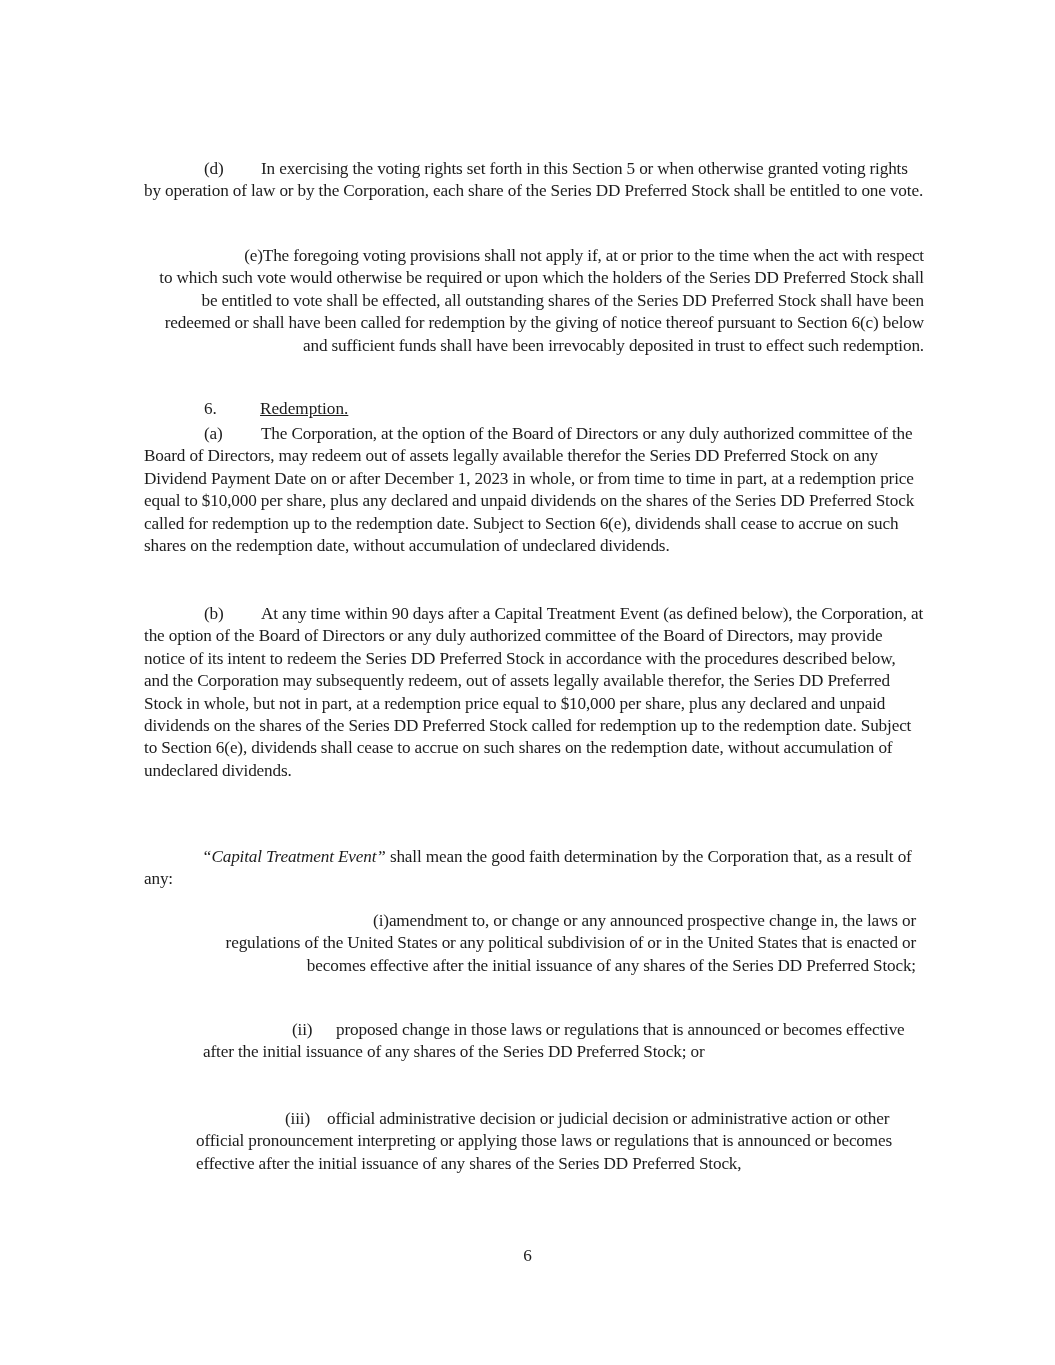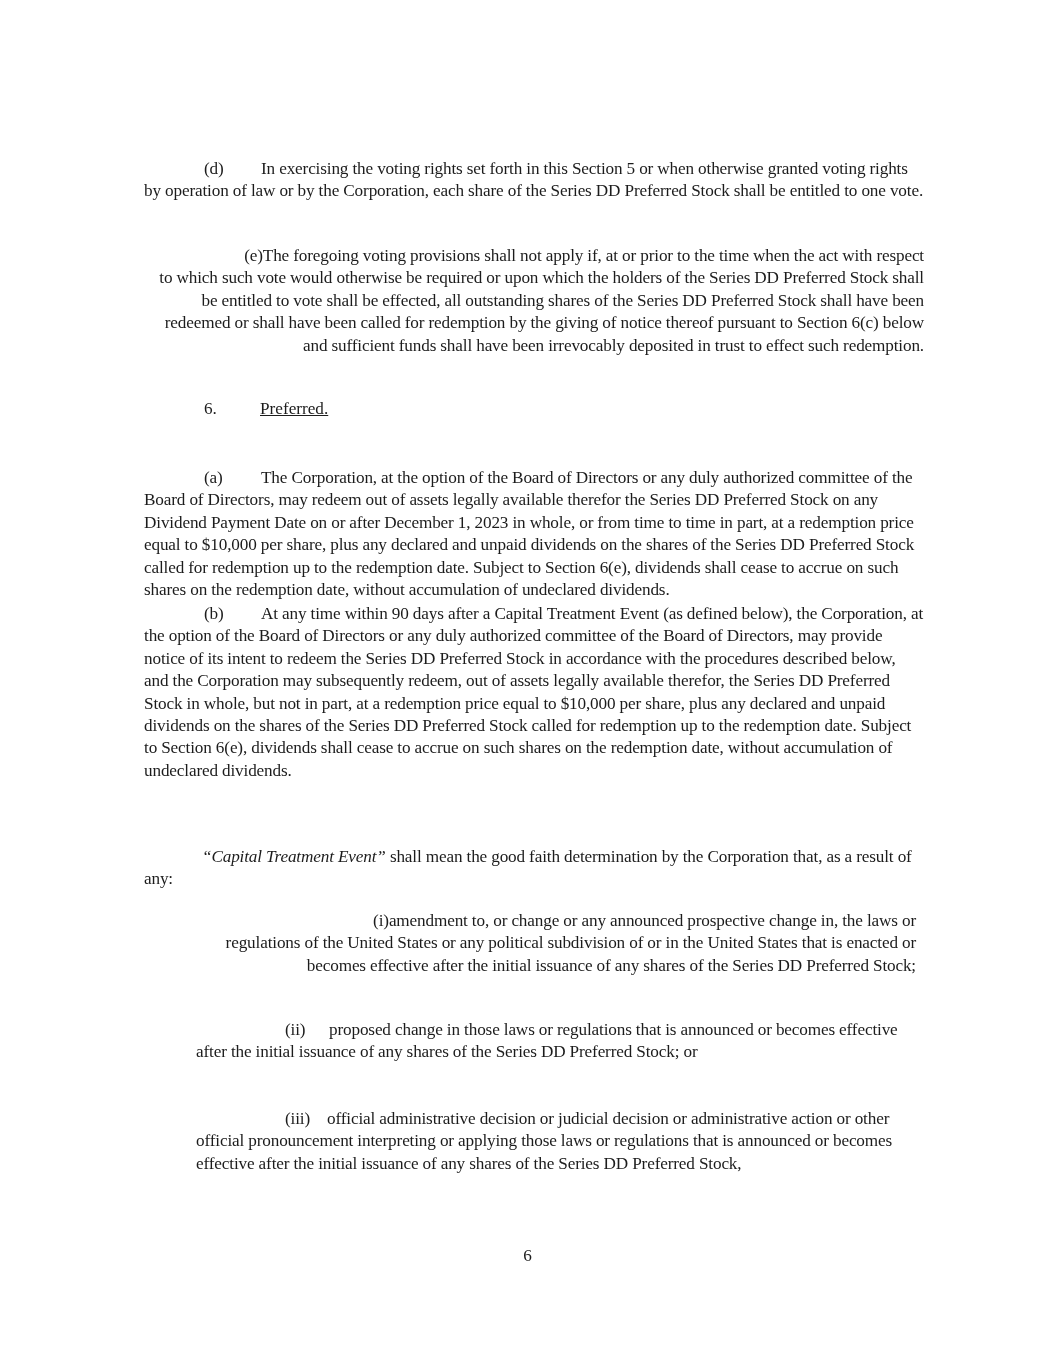"Preferred." span.title { text: Preferred -> Redemption }
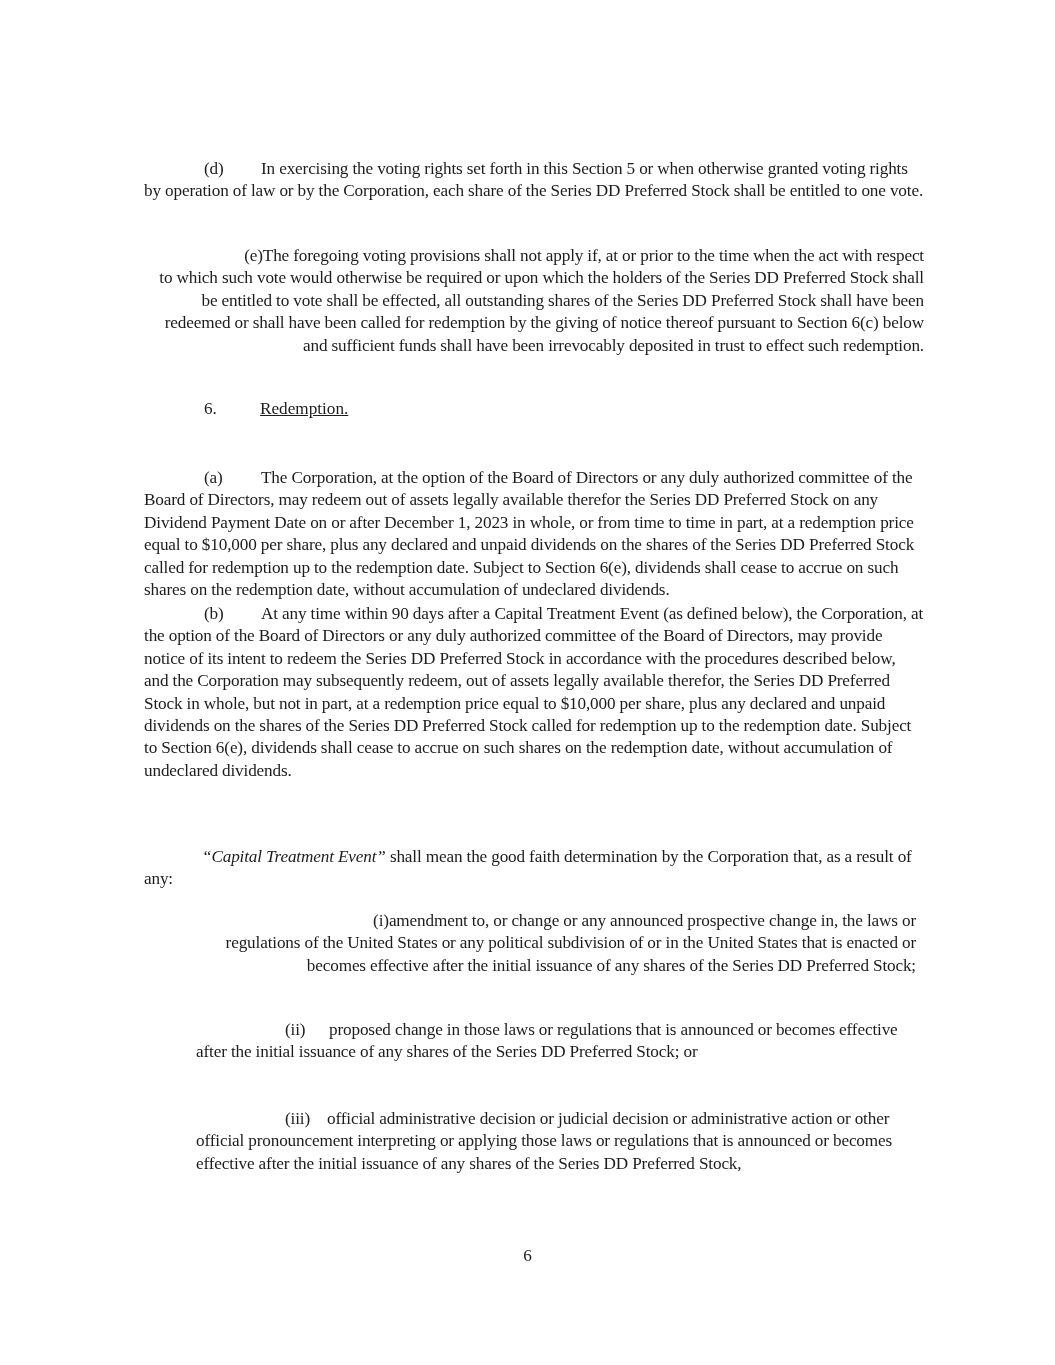"(a) The Corporation, at the" p.para { top: 467px -> 423px }
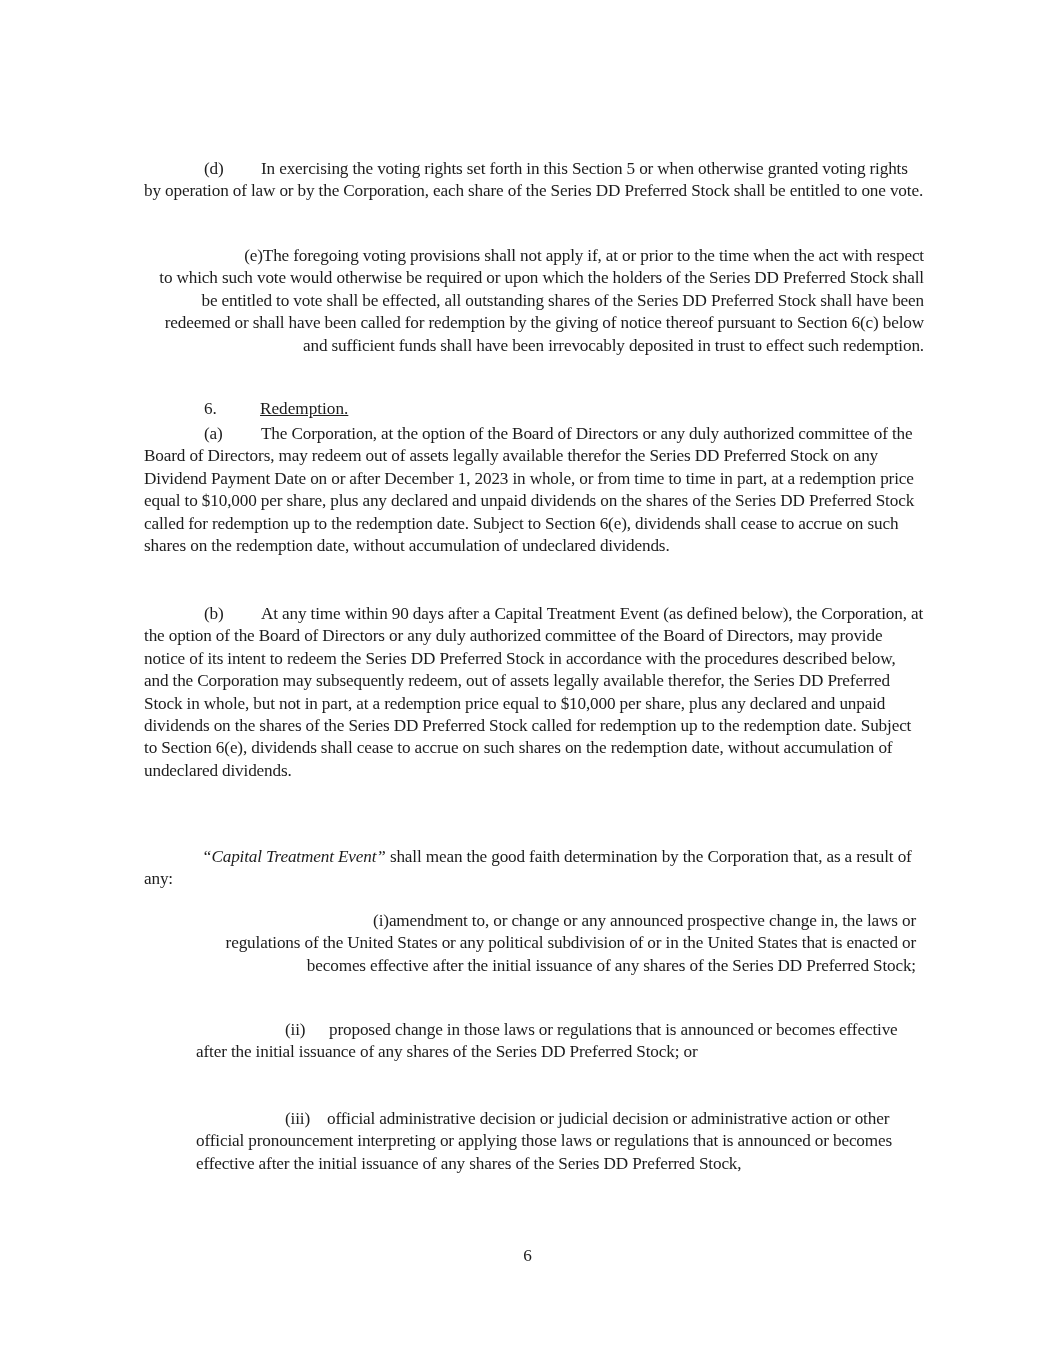"(ii) proposed change in those" p.para { margin-left: none -> 7px }
